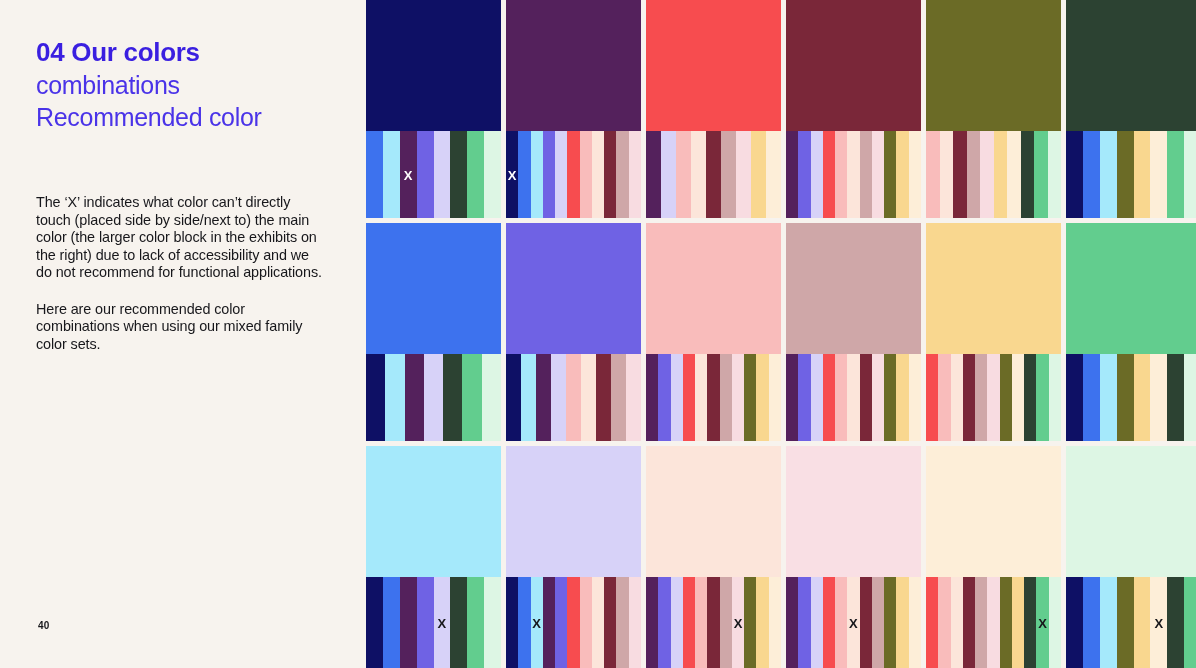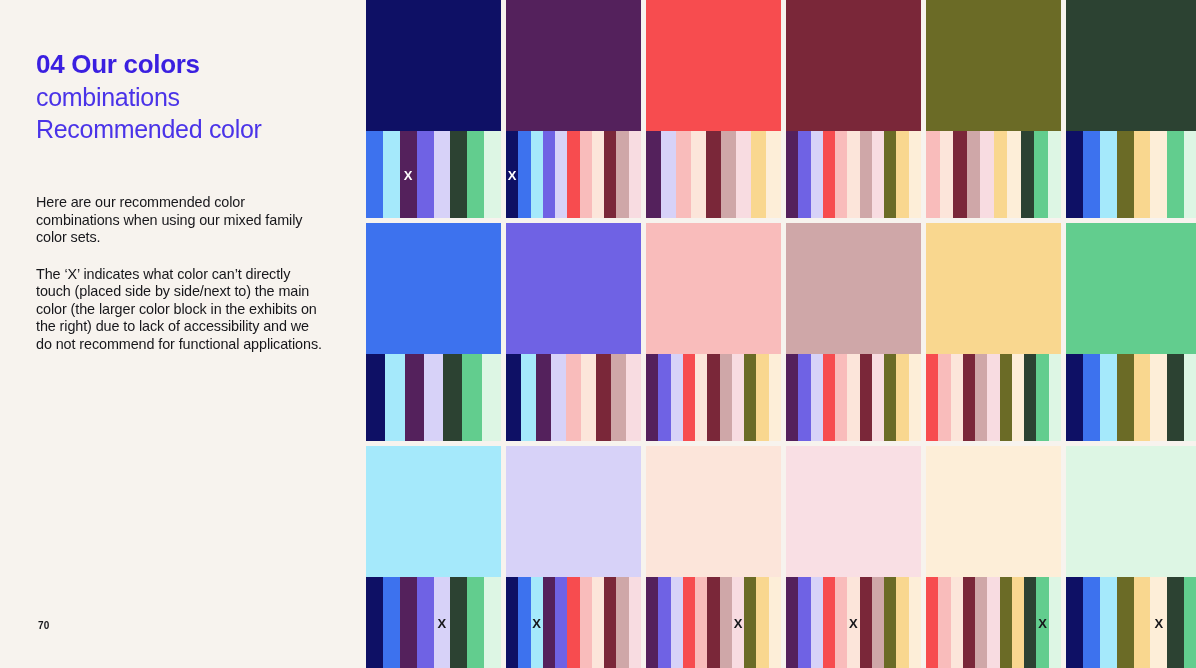"04 Our colors" .title-block { margin-top: 12px -> none }
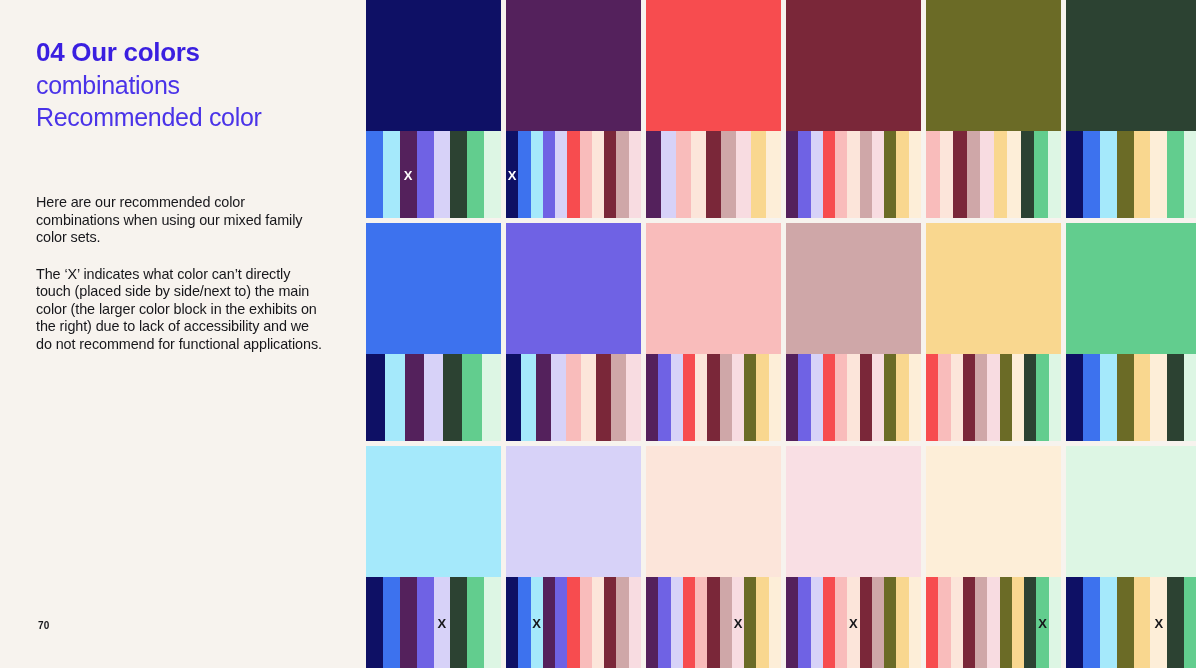"Here are our recommended color" p.para { order: before "The ‘X’ indicates what color" -> after "The ‘X’ indicates what color" }
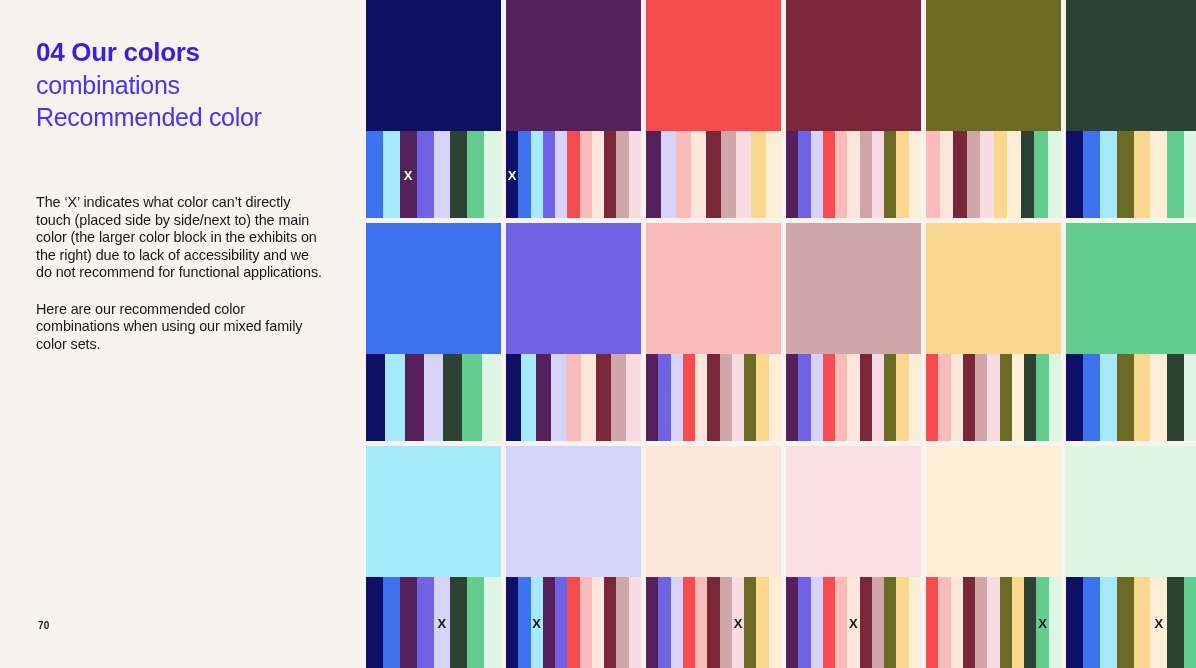"70" div.page-number { text: 70 -> 40 }
